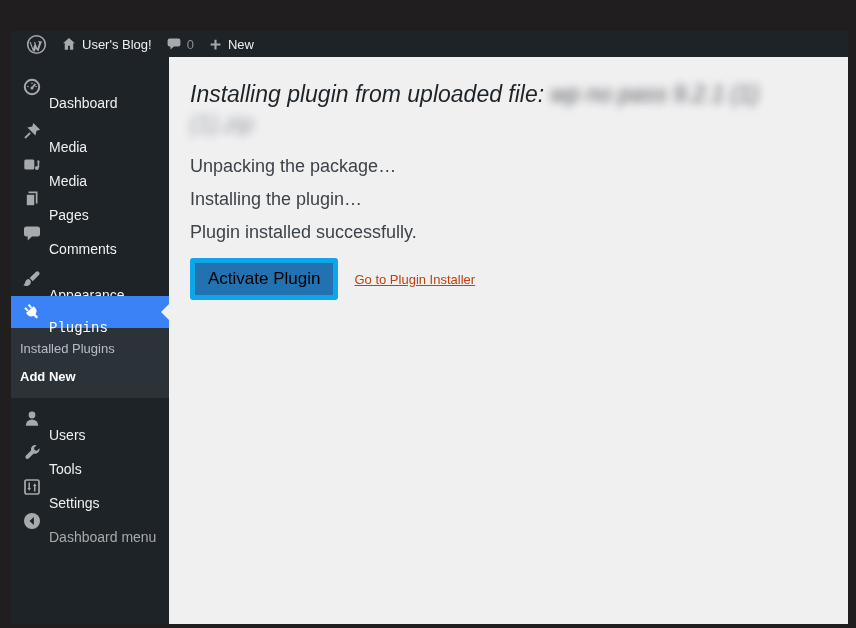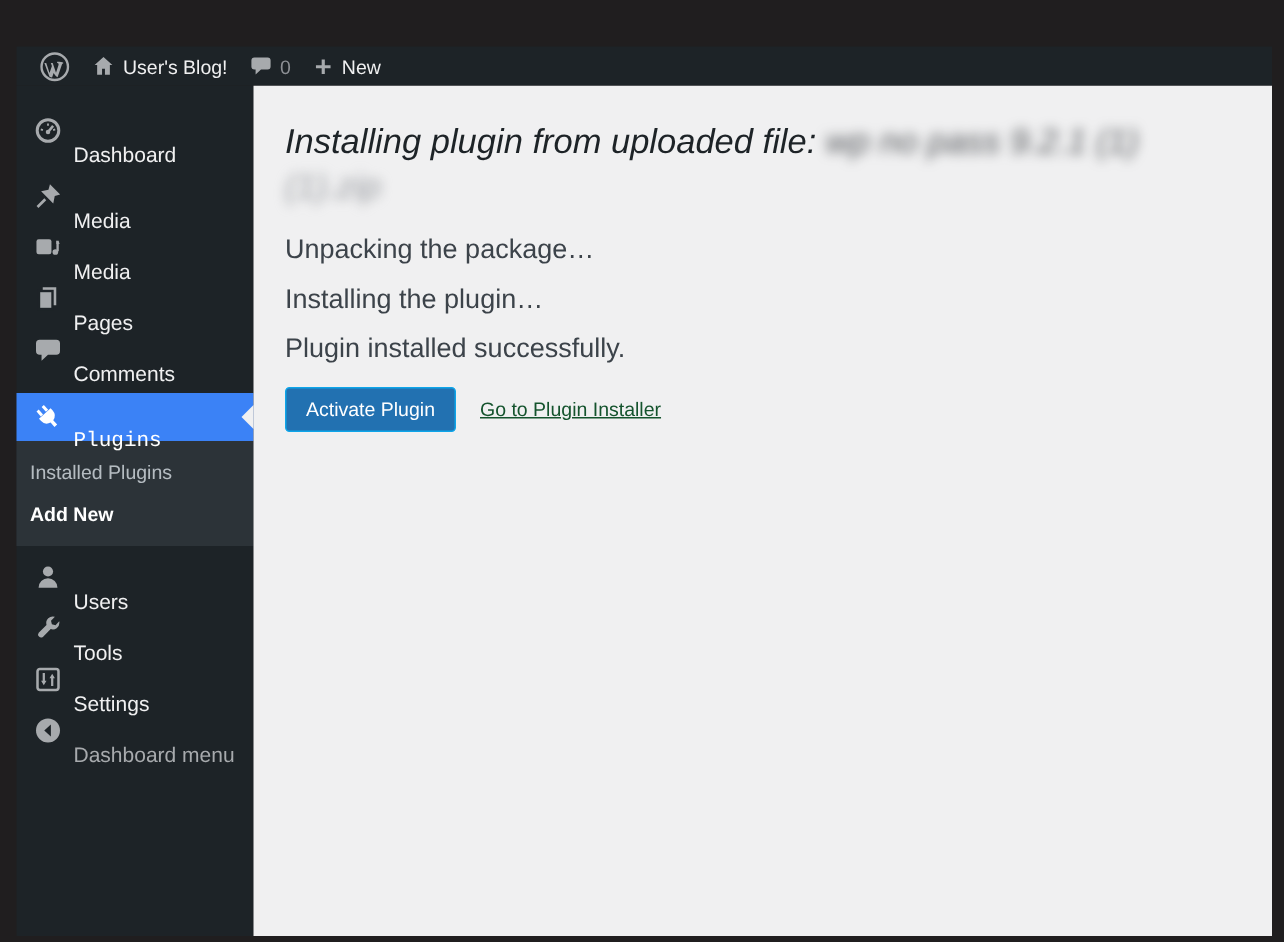"Activate Plugin" .btn-primary { border: 1px solid #0ea5e9 -> 5px solid #0ea5e9; color: #ffffff -> #000000; font-size: 13px -> 17px }
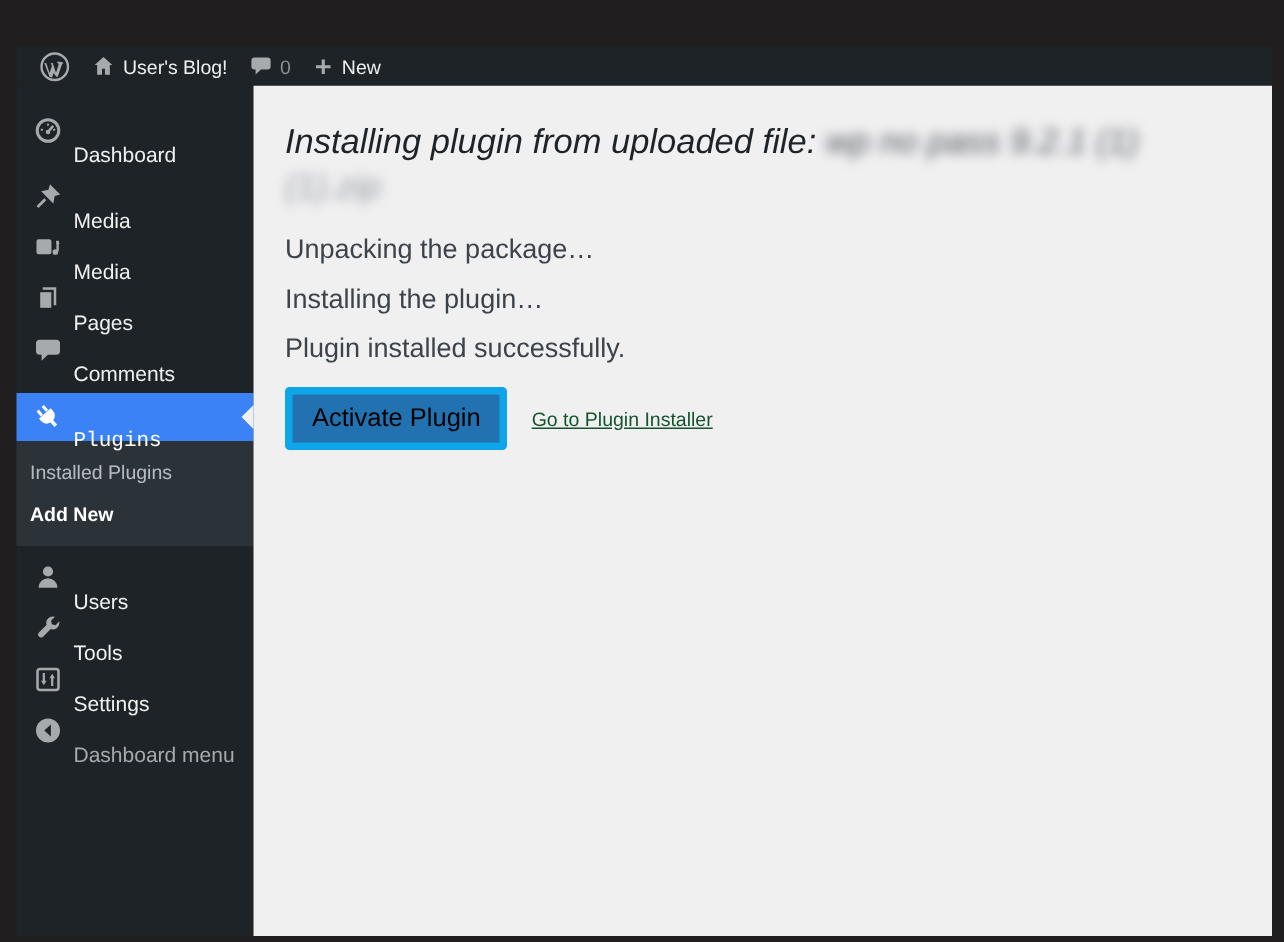"Go to Plugin Installer" .text-link { color: #14532d -> #c2410c }
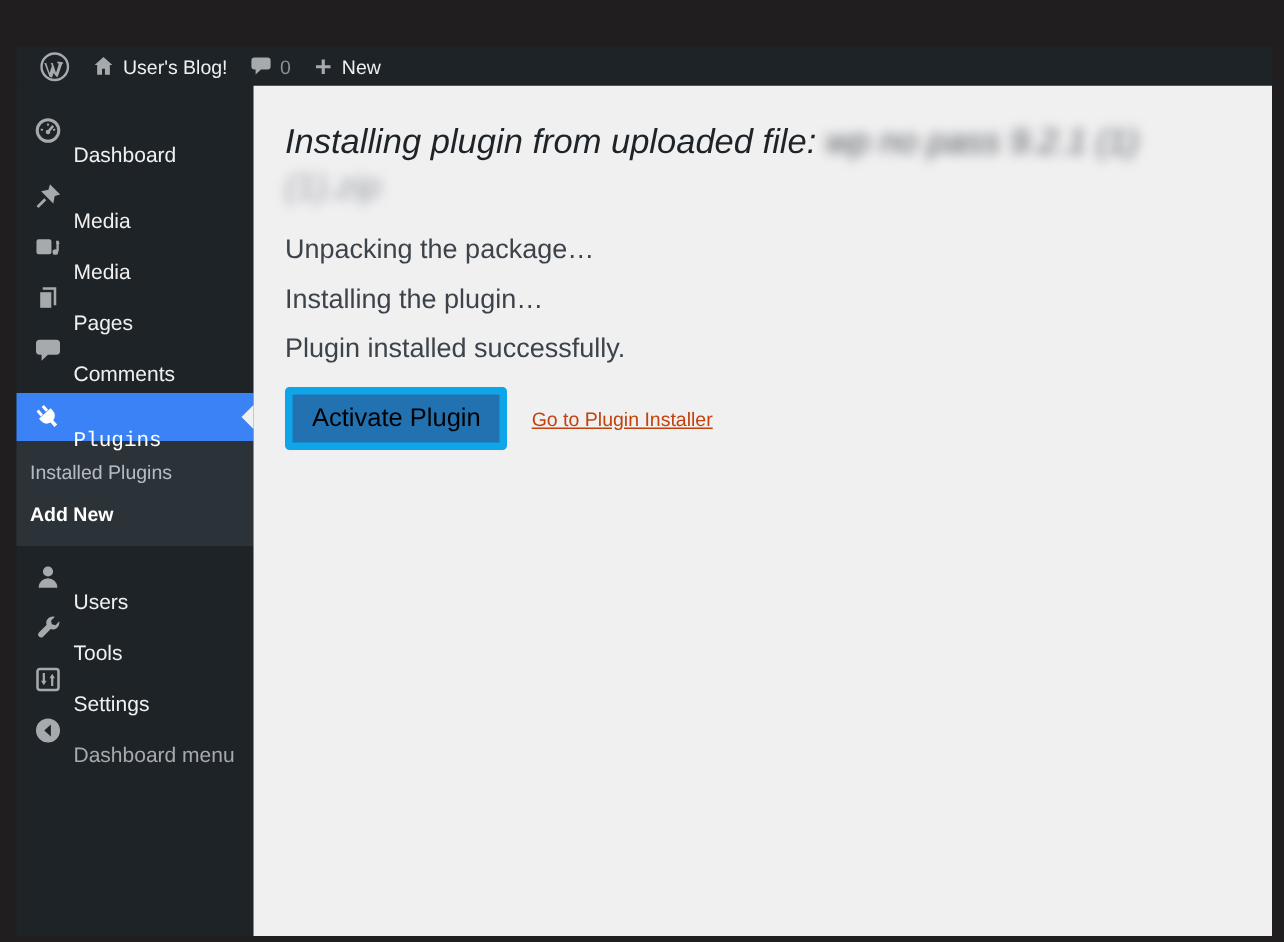"Appearance" div.menu-item { html: none -> <div> <span> <svg> <path></path> <path></path> </svg> </span> <span>Appearance</span> </div> }
